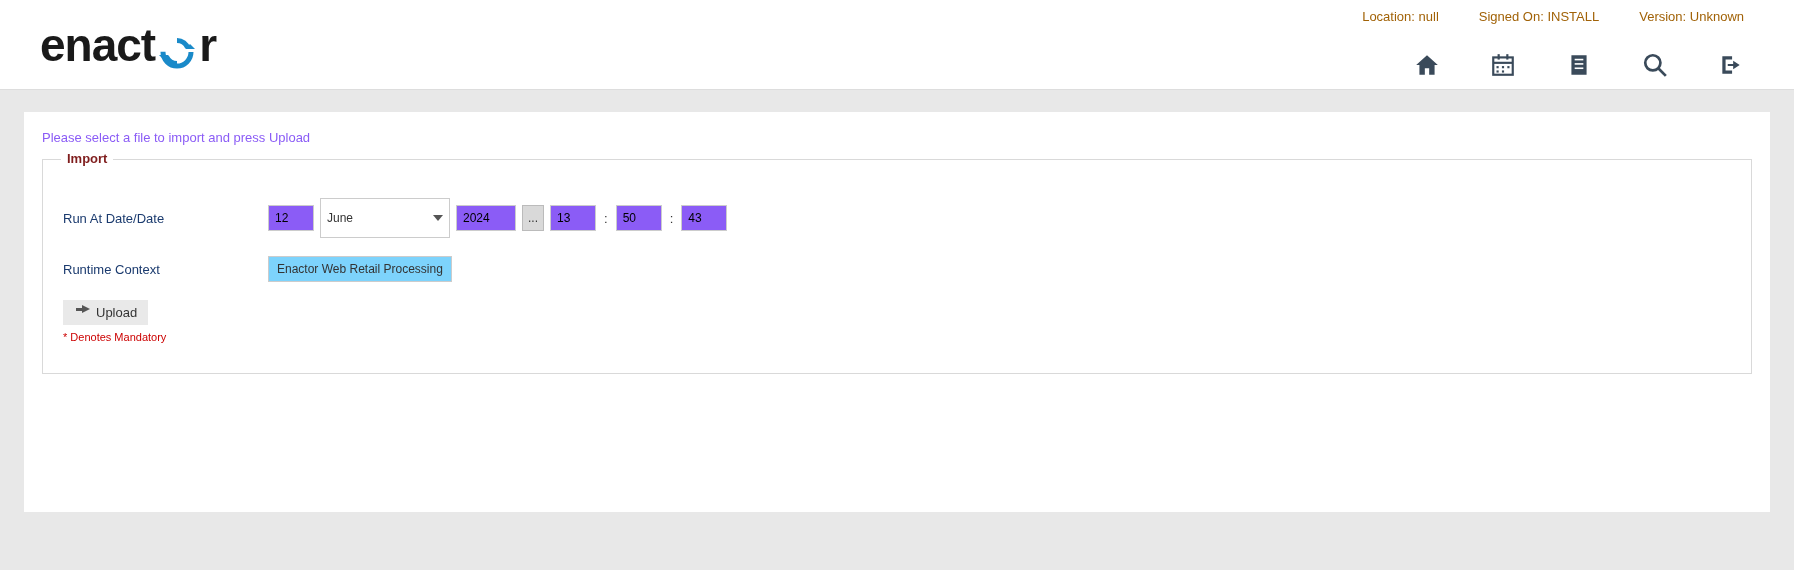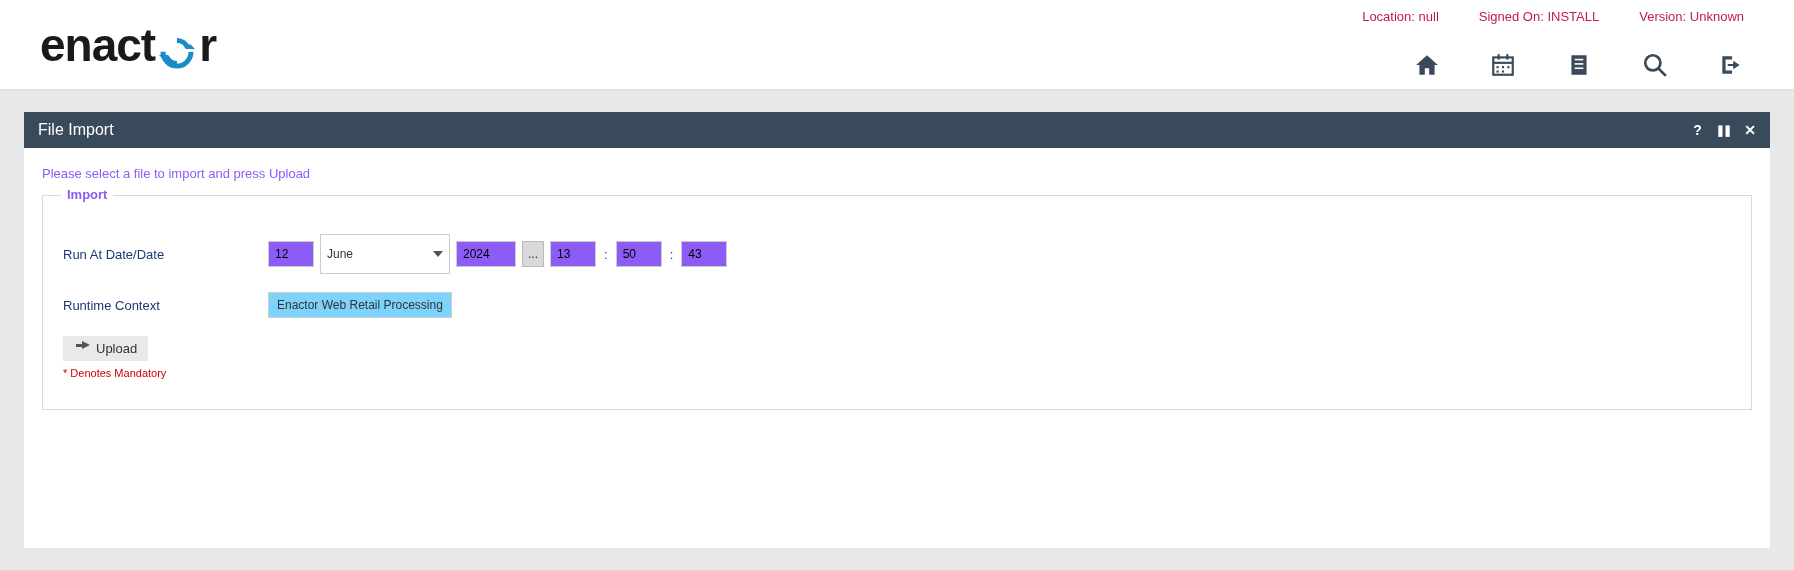"Location: null" .status-line { color: #be185d -> #a16207 }
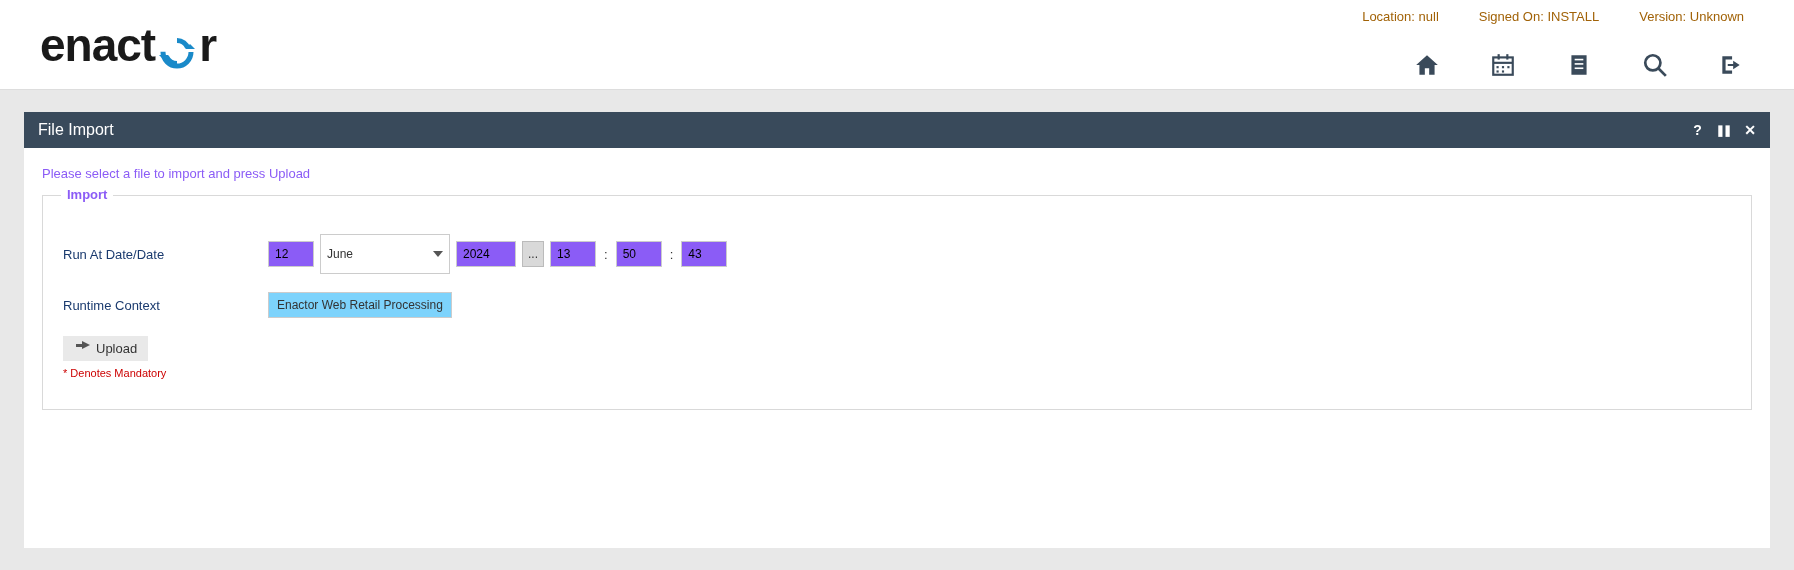"File Import" div.panel-header { html: <div> <span>File Import</span> <div> <span>?</span> <span>❚❚</span> <span>✕</span> </div> </div> -> none }
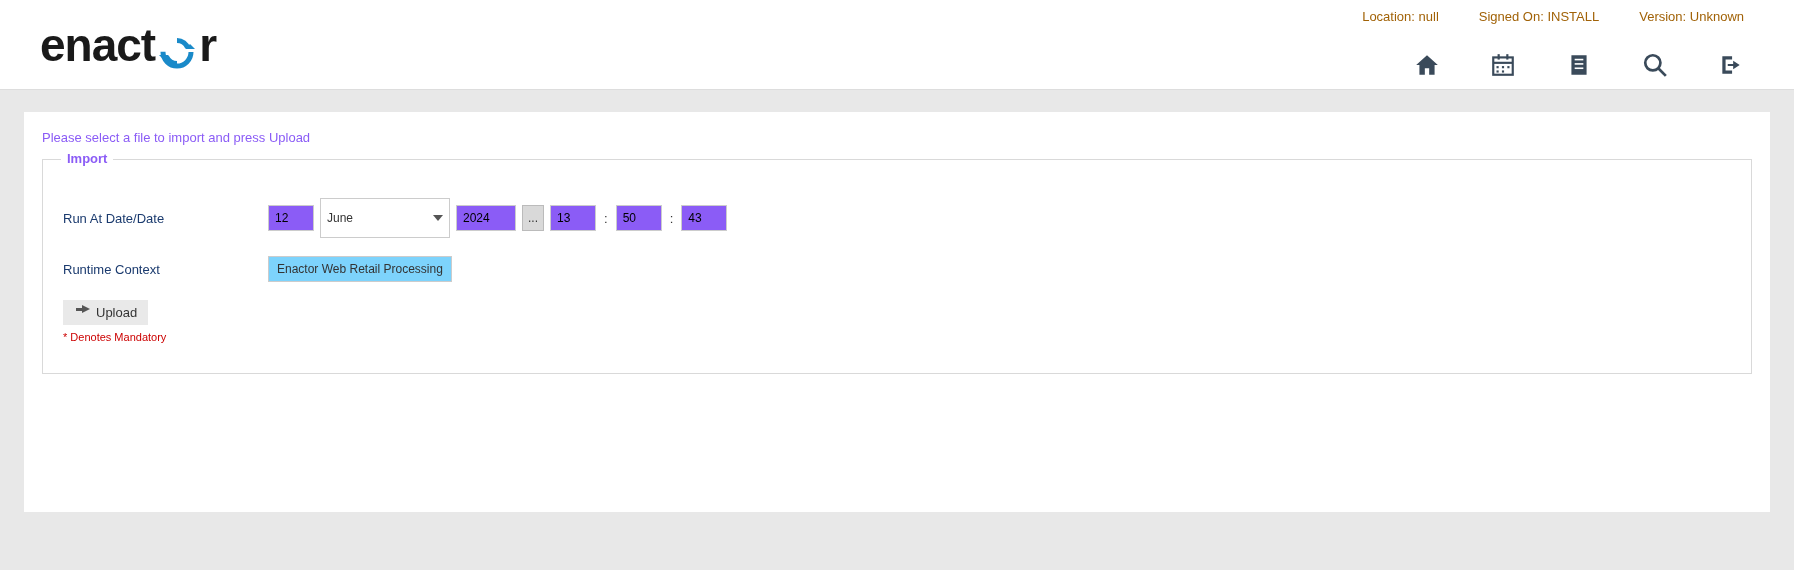"Import" .fieldset-legend { color: #8b5cf6 -> #7f1d1d }
